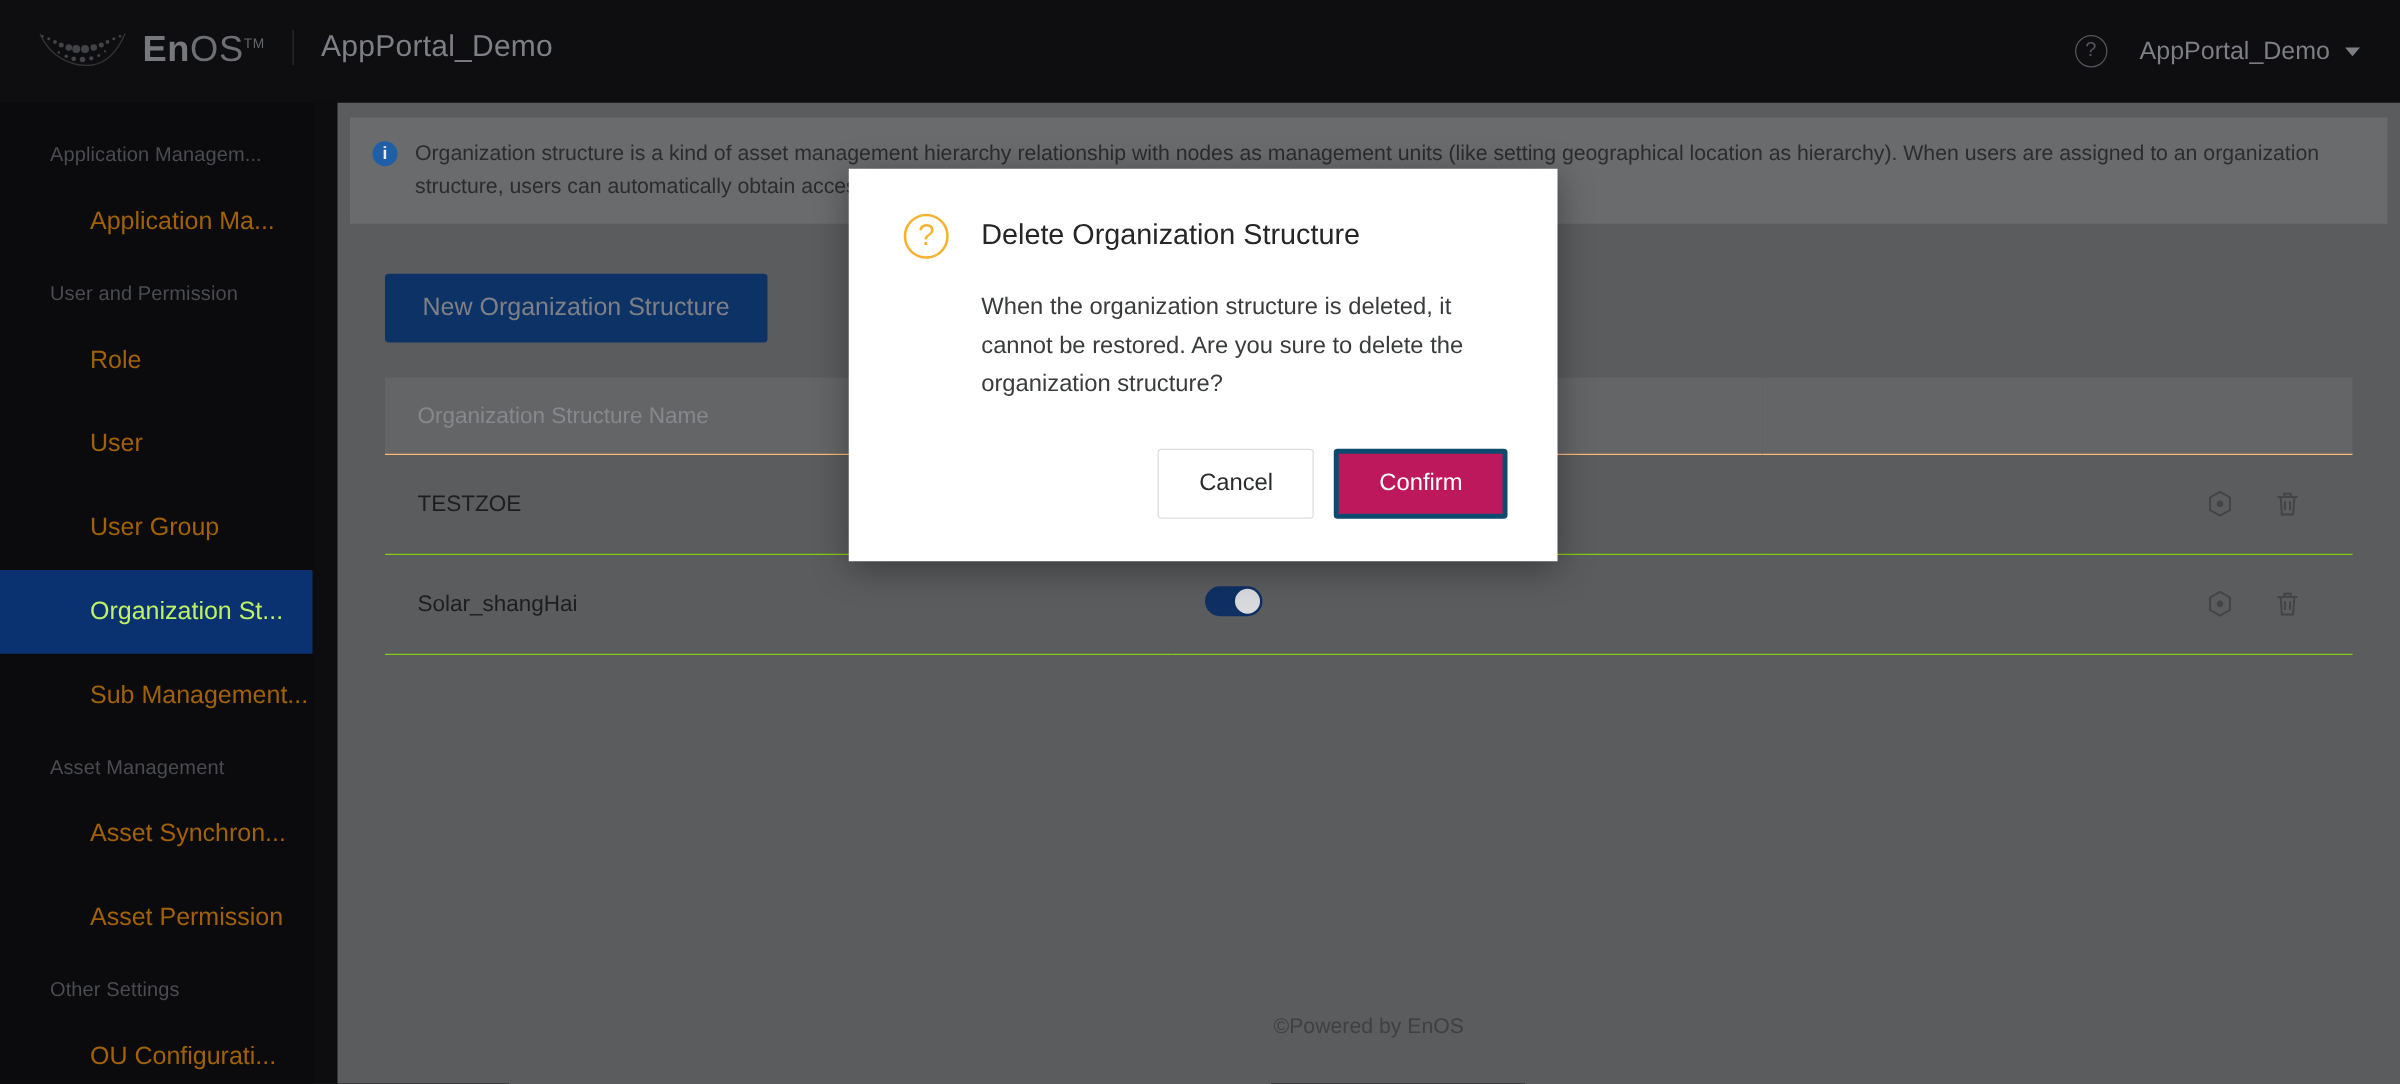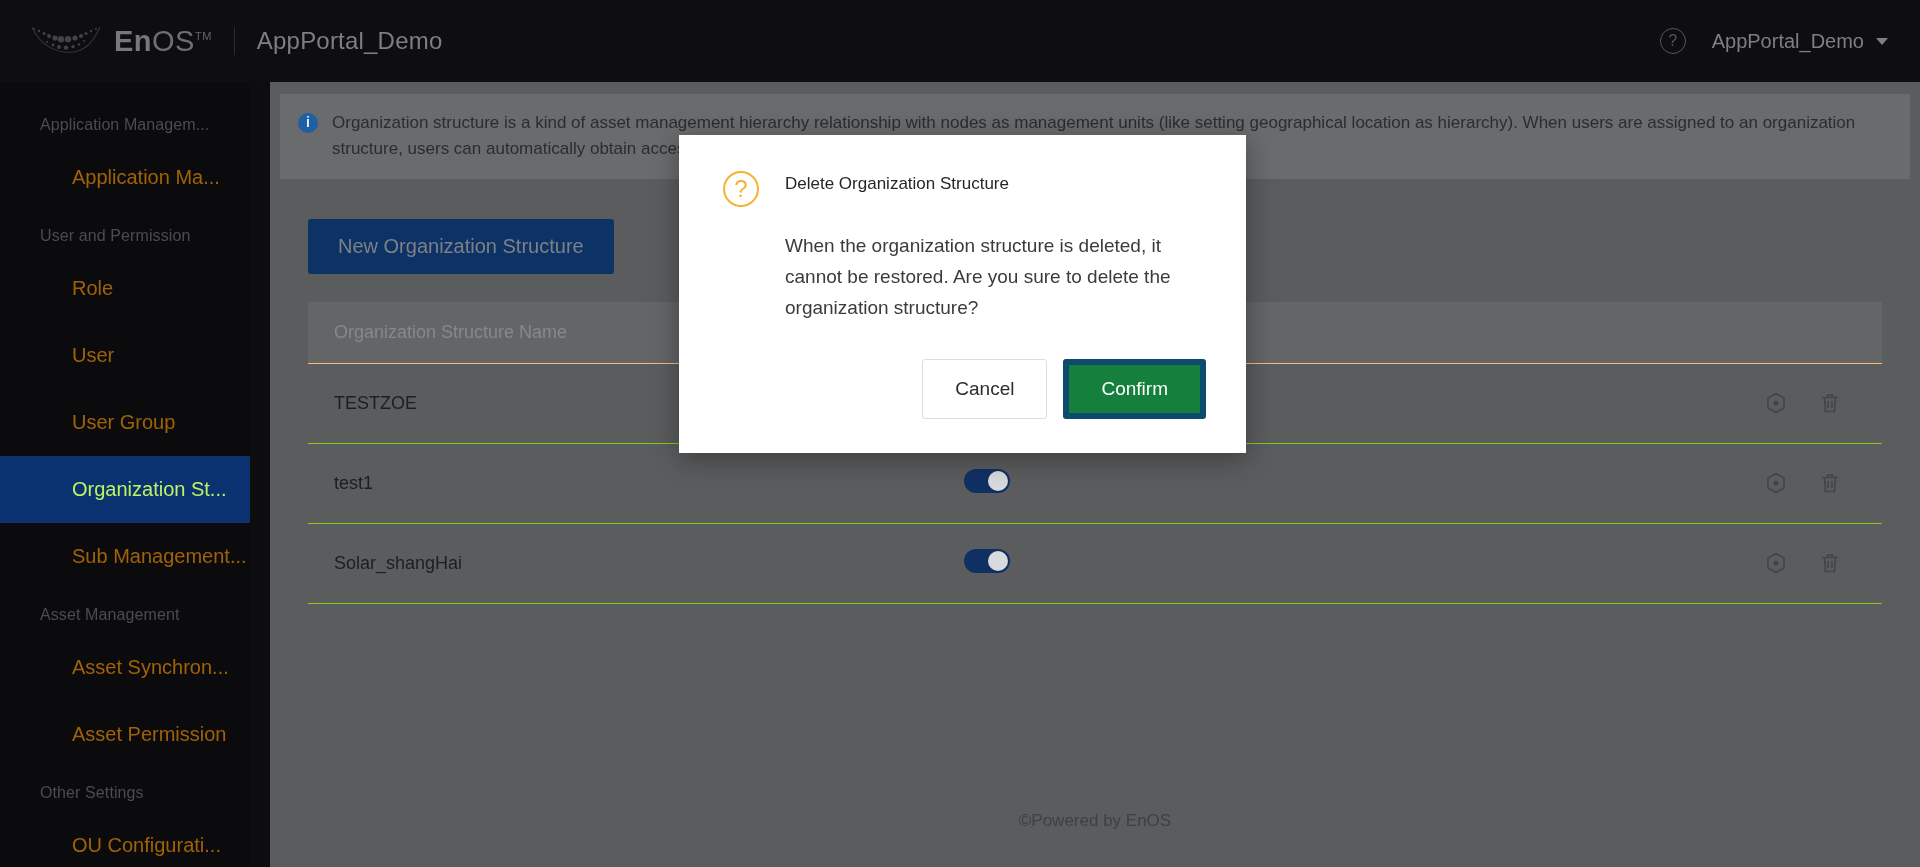"EnOSTM" .brand { align-items: center -> flex-start }
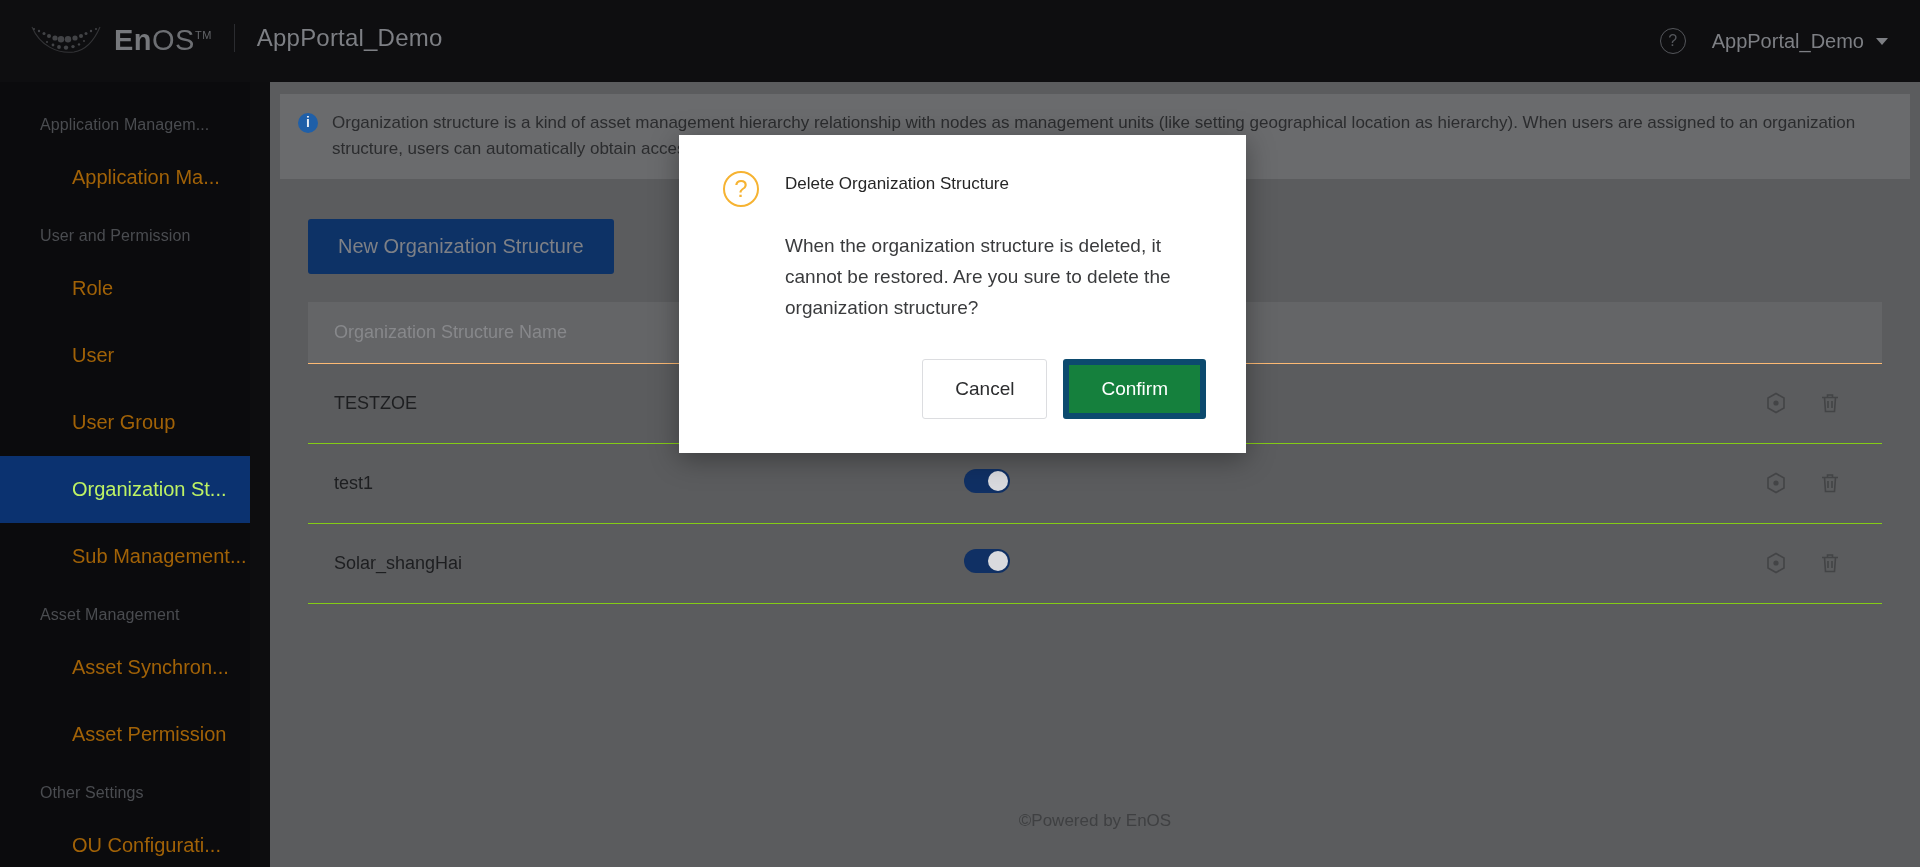"Delete Organization Structure" .modal-title { font-size: 17px -> 23px }
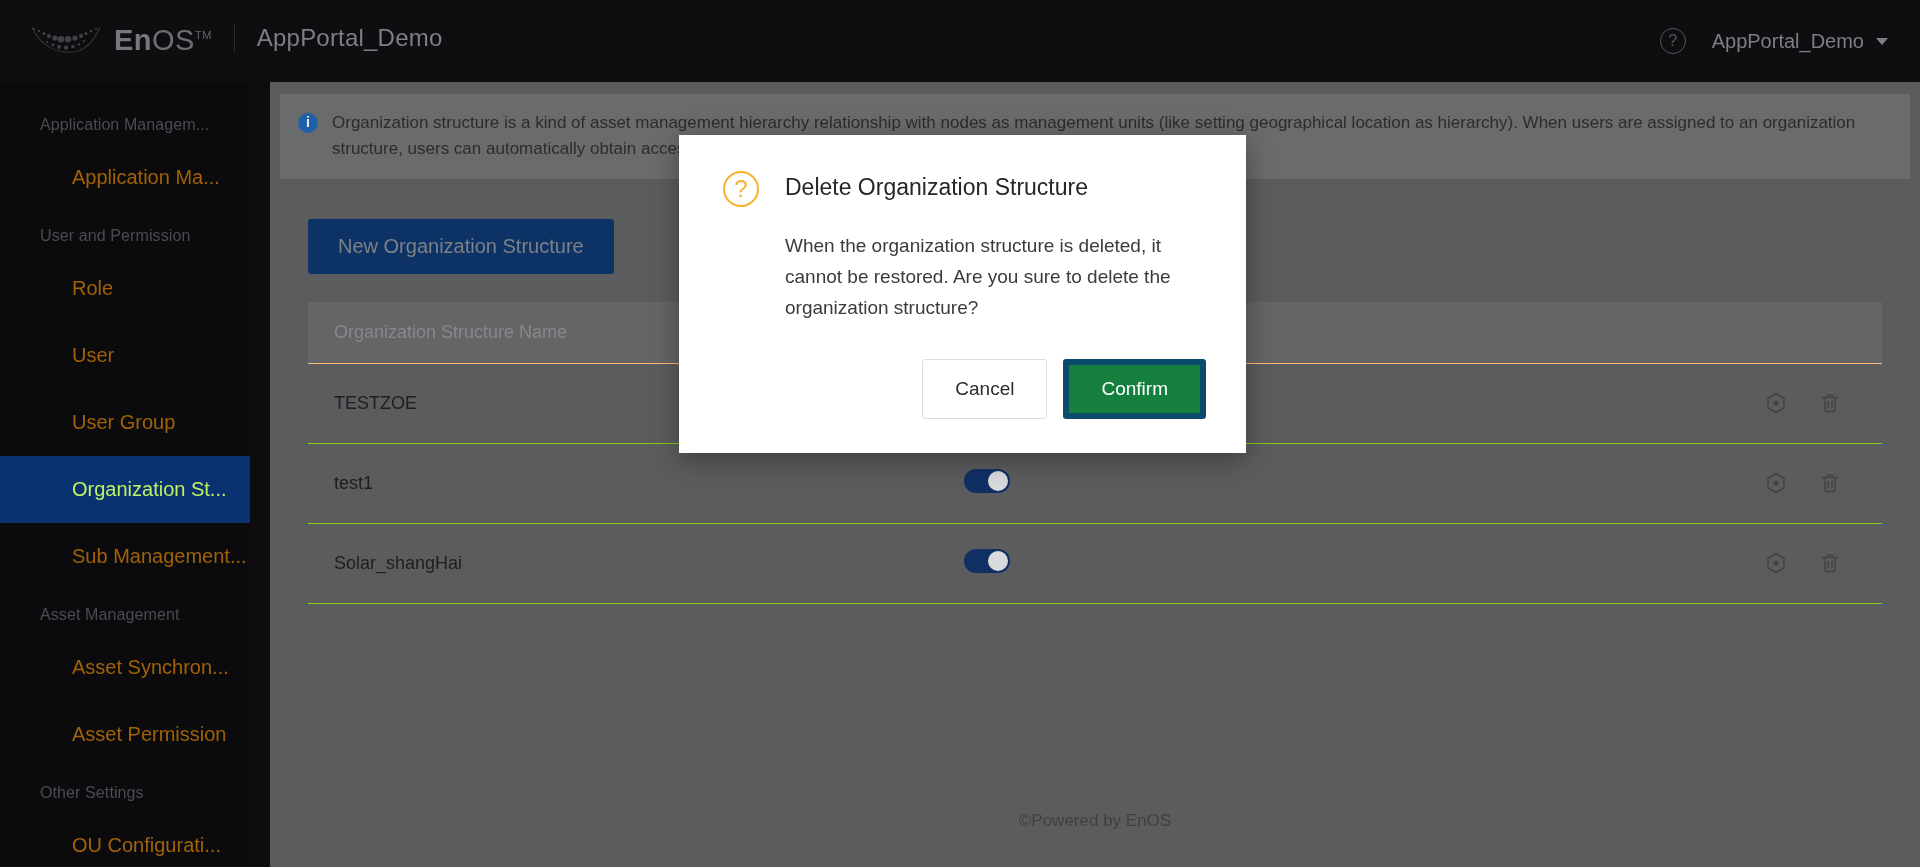"Confirm" .btn-confirm { background: #15803d -> #be185d; border: 6px solid #0c4a6e -> 4px solid #0c4a6e }
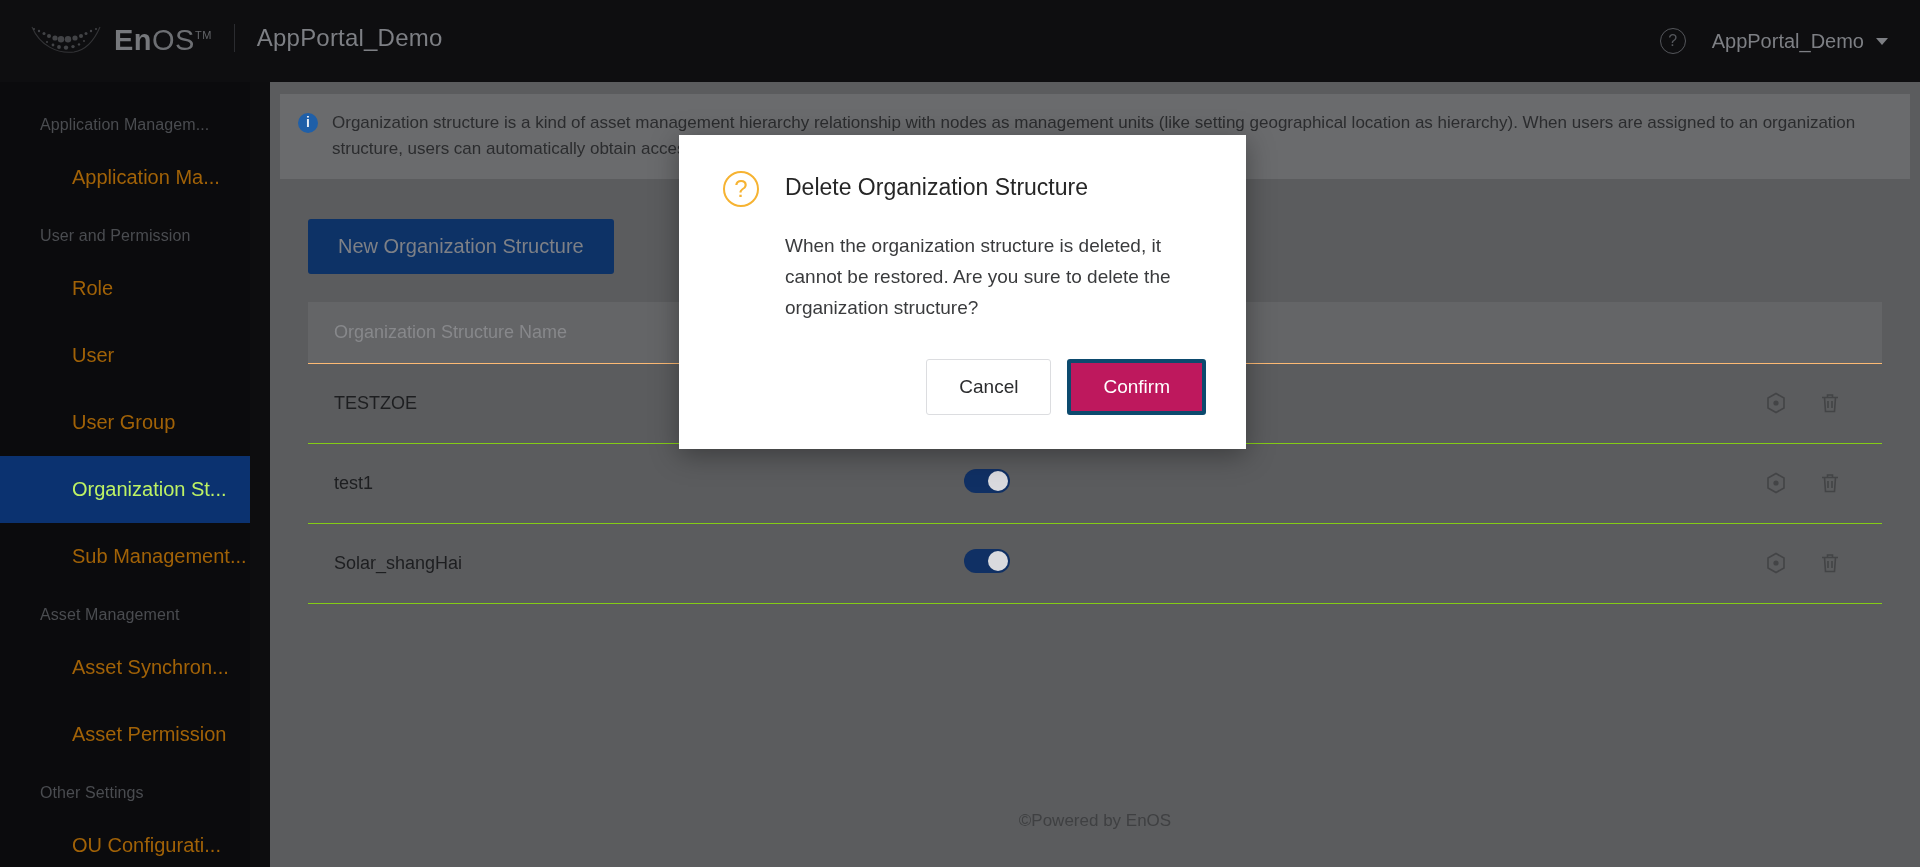"test1" tr { html: <tr> <td>test1</td> <td> <span><span></span></span> </td> <td> <div> <svg> <polygon></polygon> <circle></circle> </svg> <svg> <path></path> <path></path> </svg> </div> </td> </tr> -> none }
